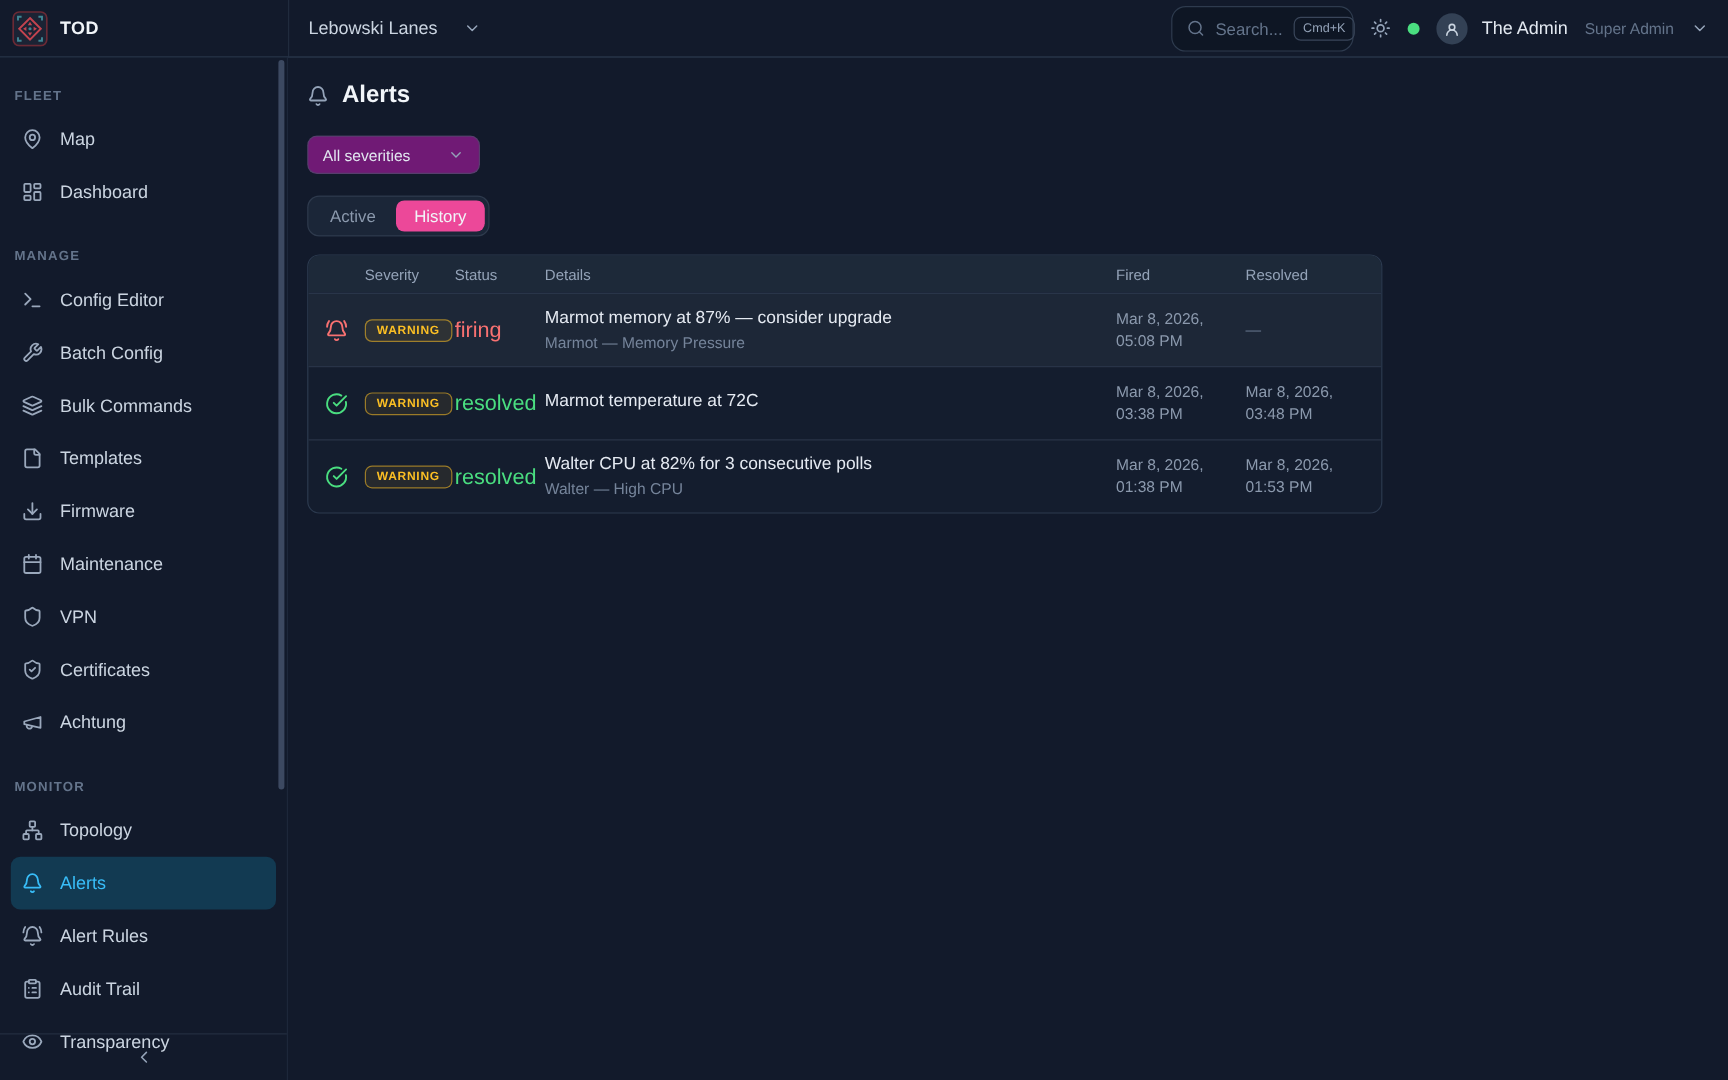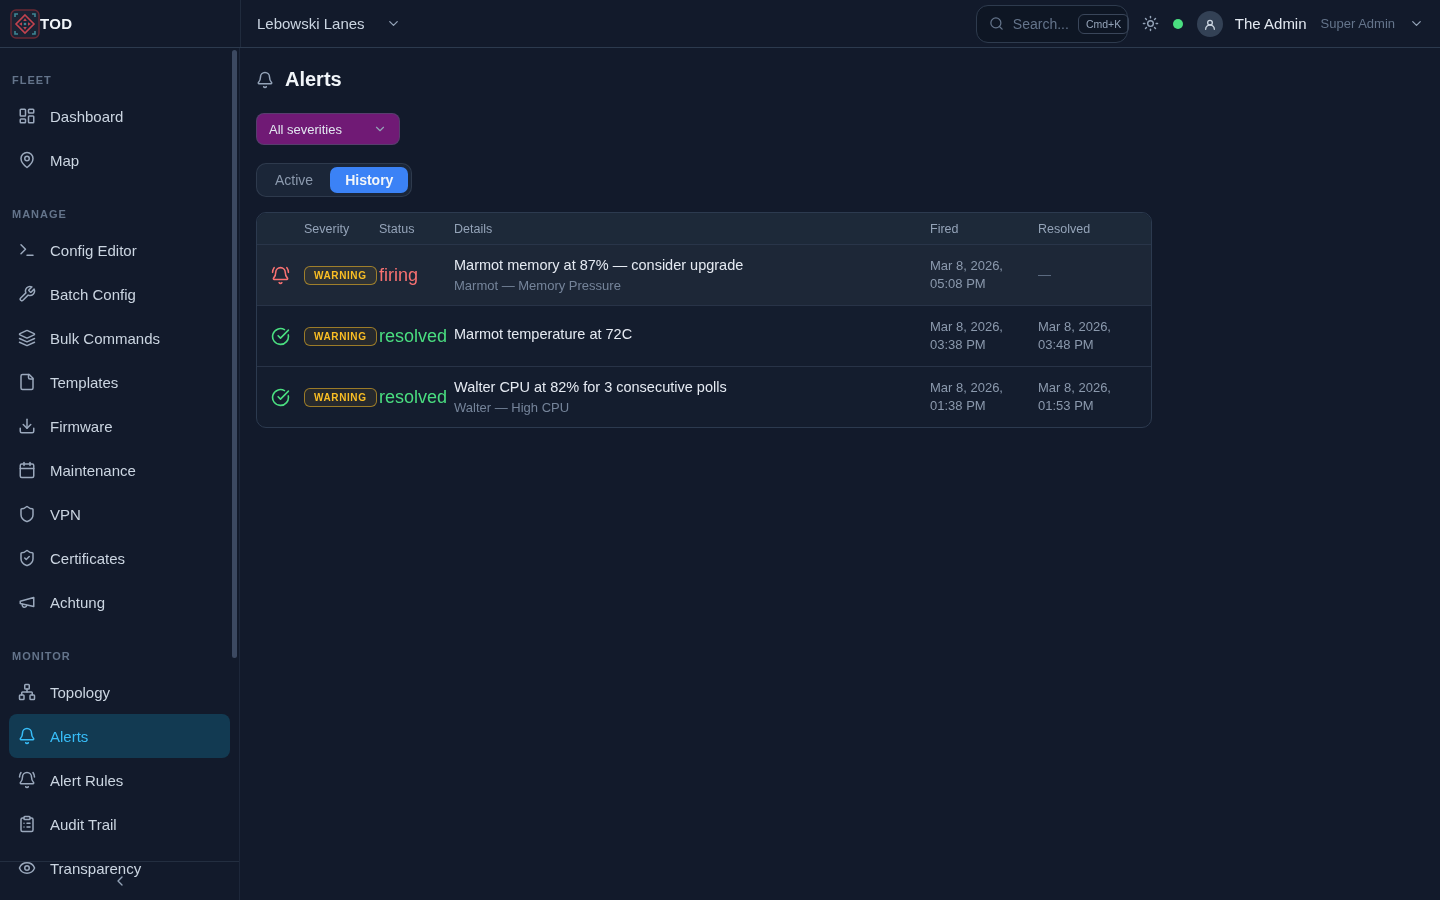"TOD" .topbar-brand { gap: 0 -> 10px }
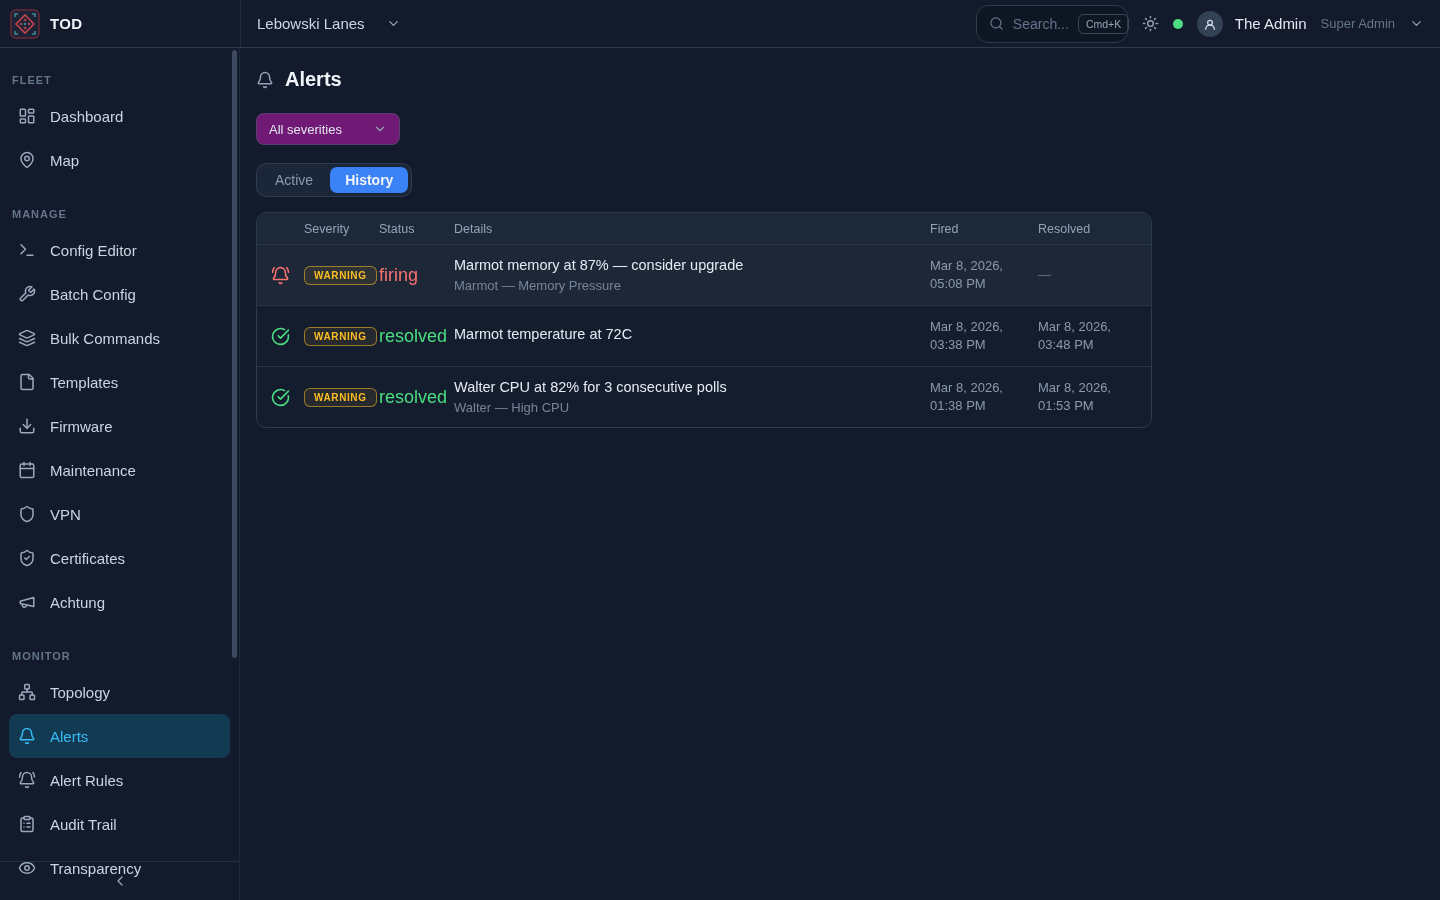"Dashboard" div.sb-item { order: before "Map" -> after "Map" }
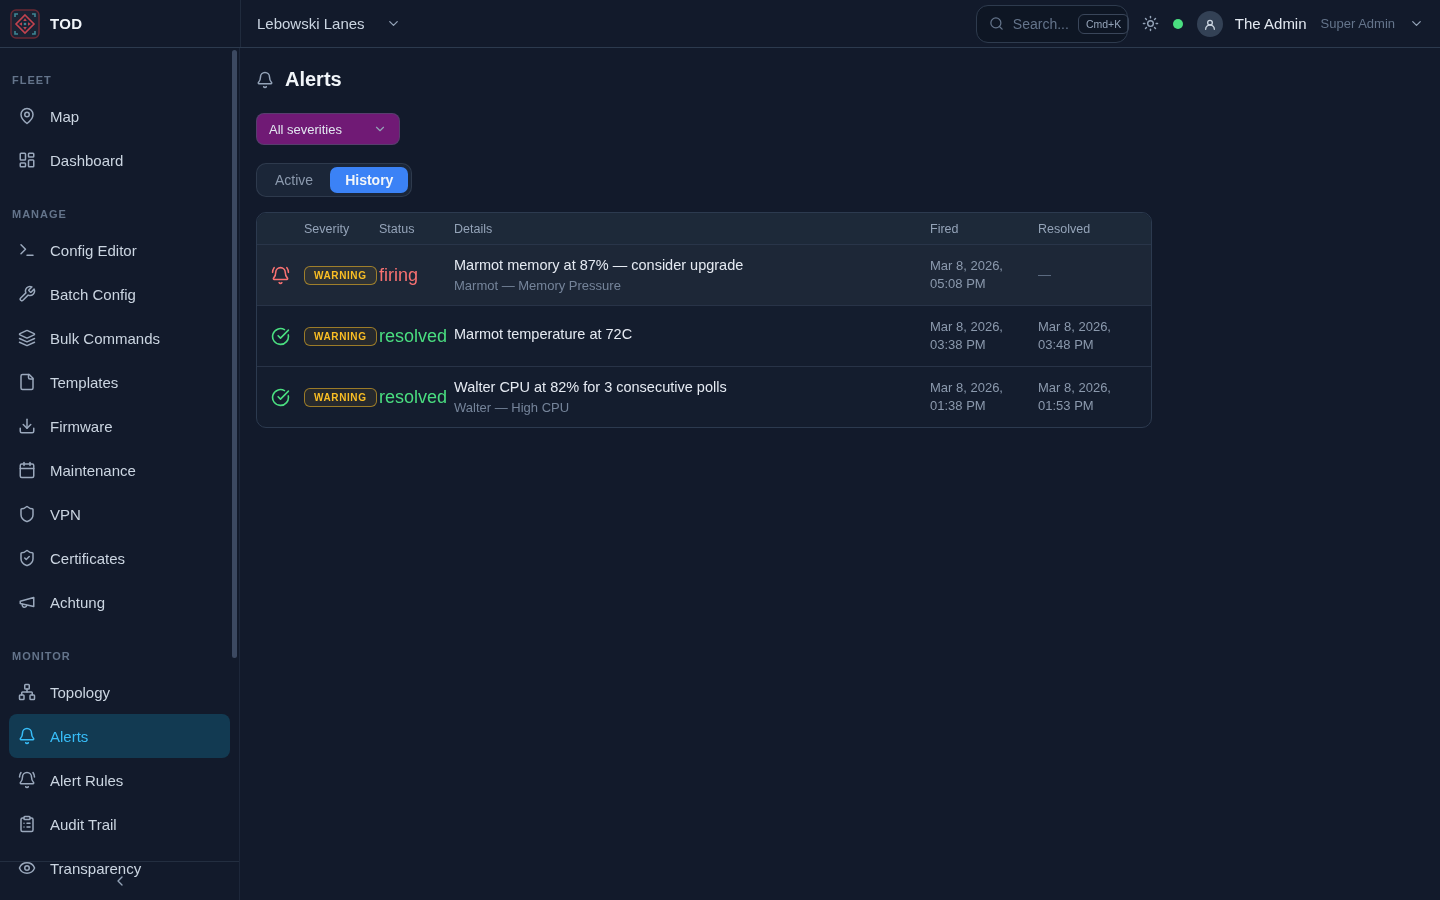"History" .tab.active { background: #3b82f6 -> #ec4899; font-weight: 700 -> 400 }
